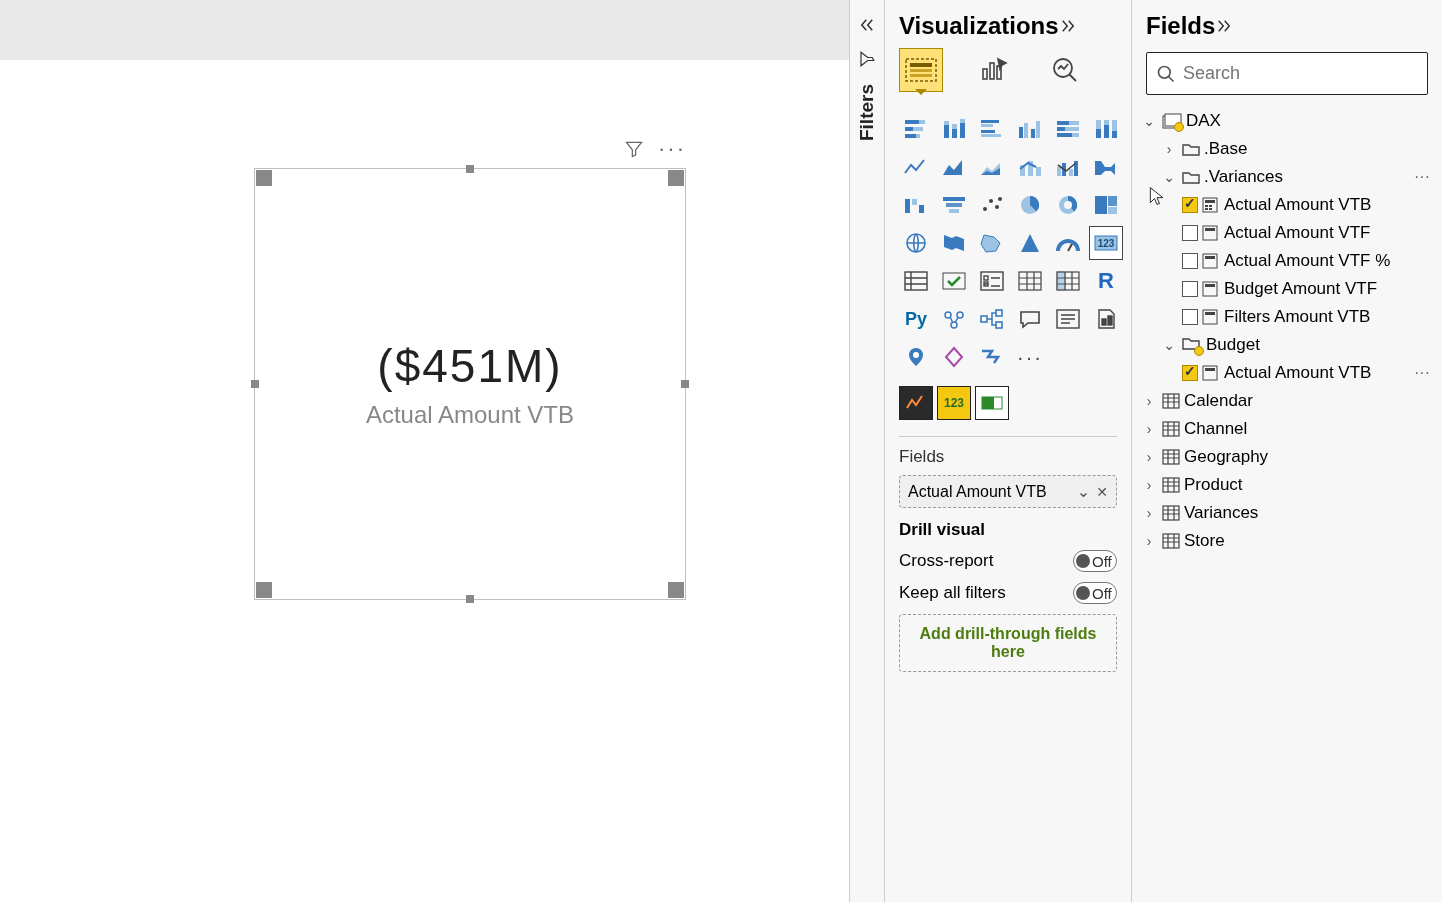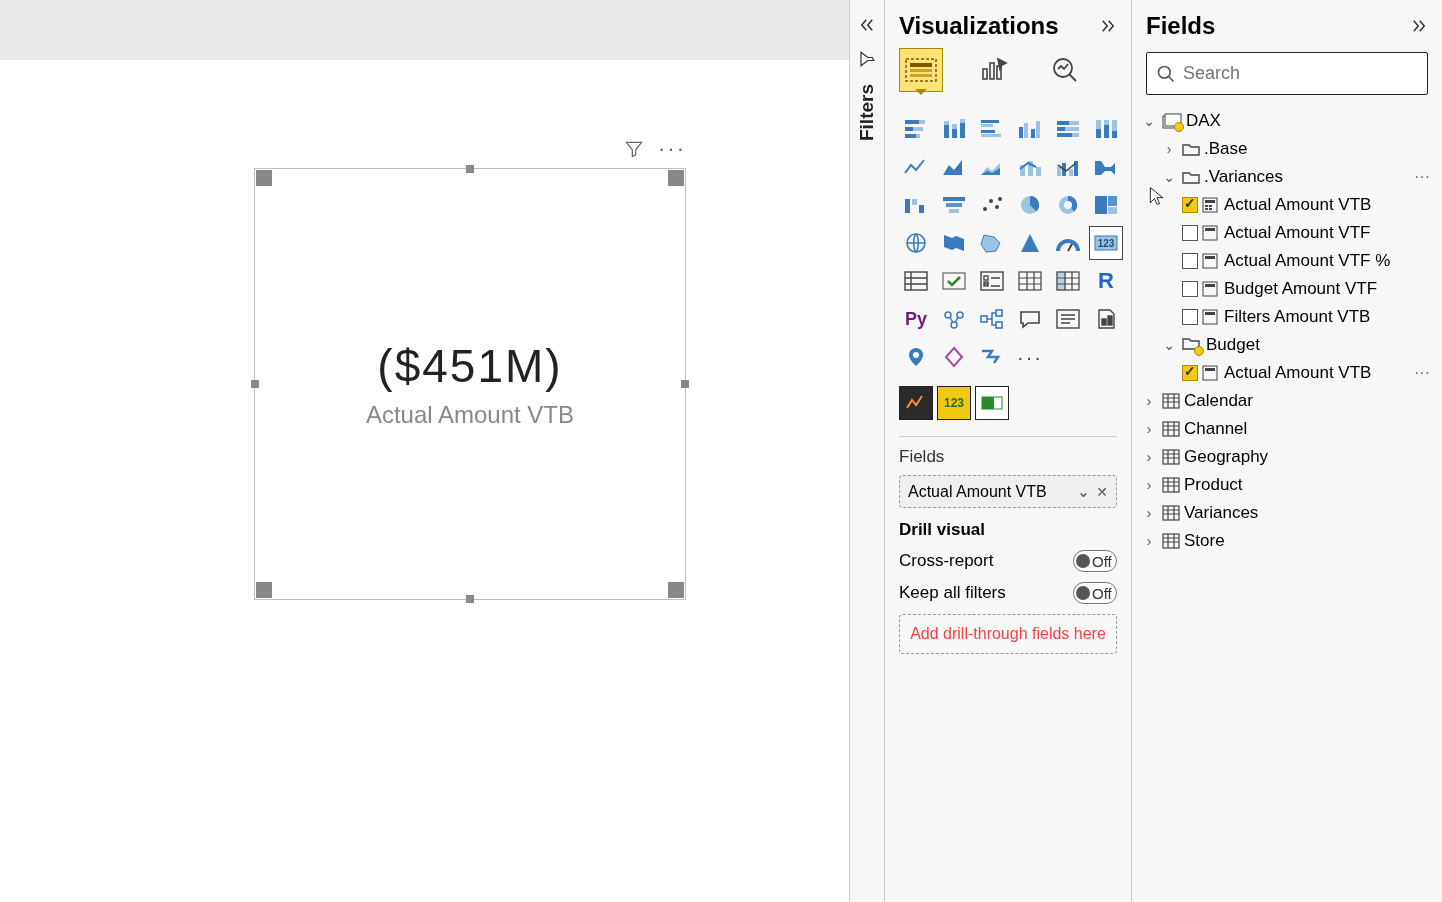"Visualizations" .pane-header { justify-content: space-between -> none }
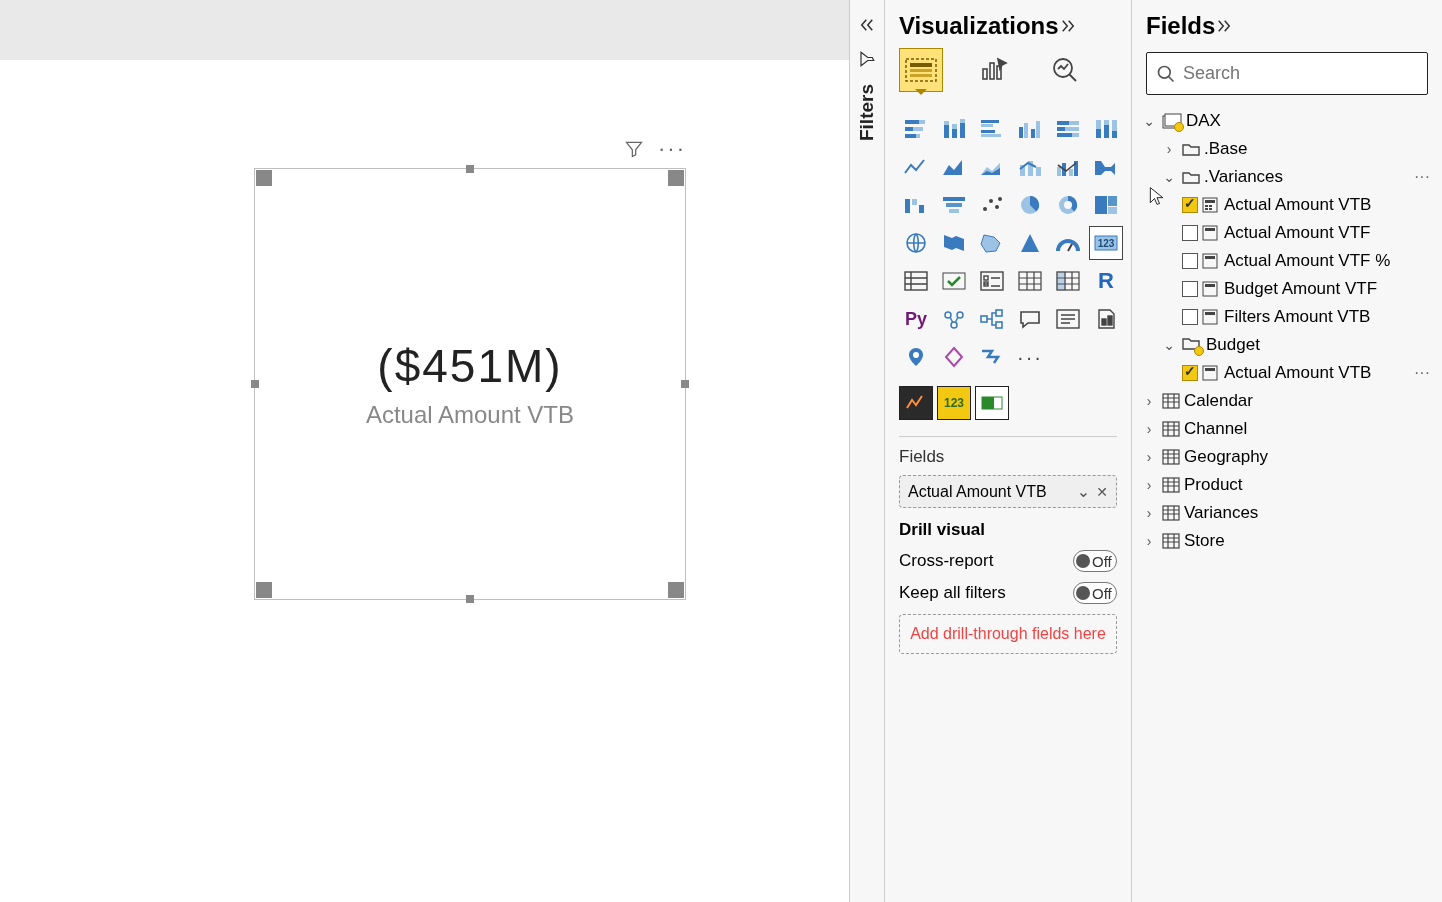"Py" .viz-icon.py { color: #701a75 -> #0369a1 }
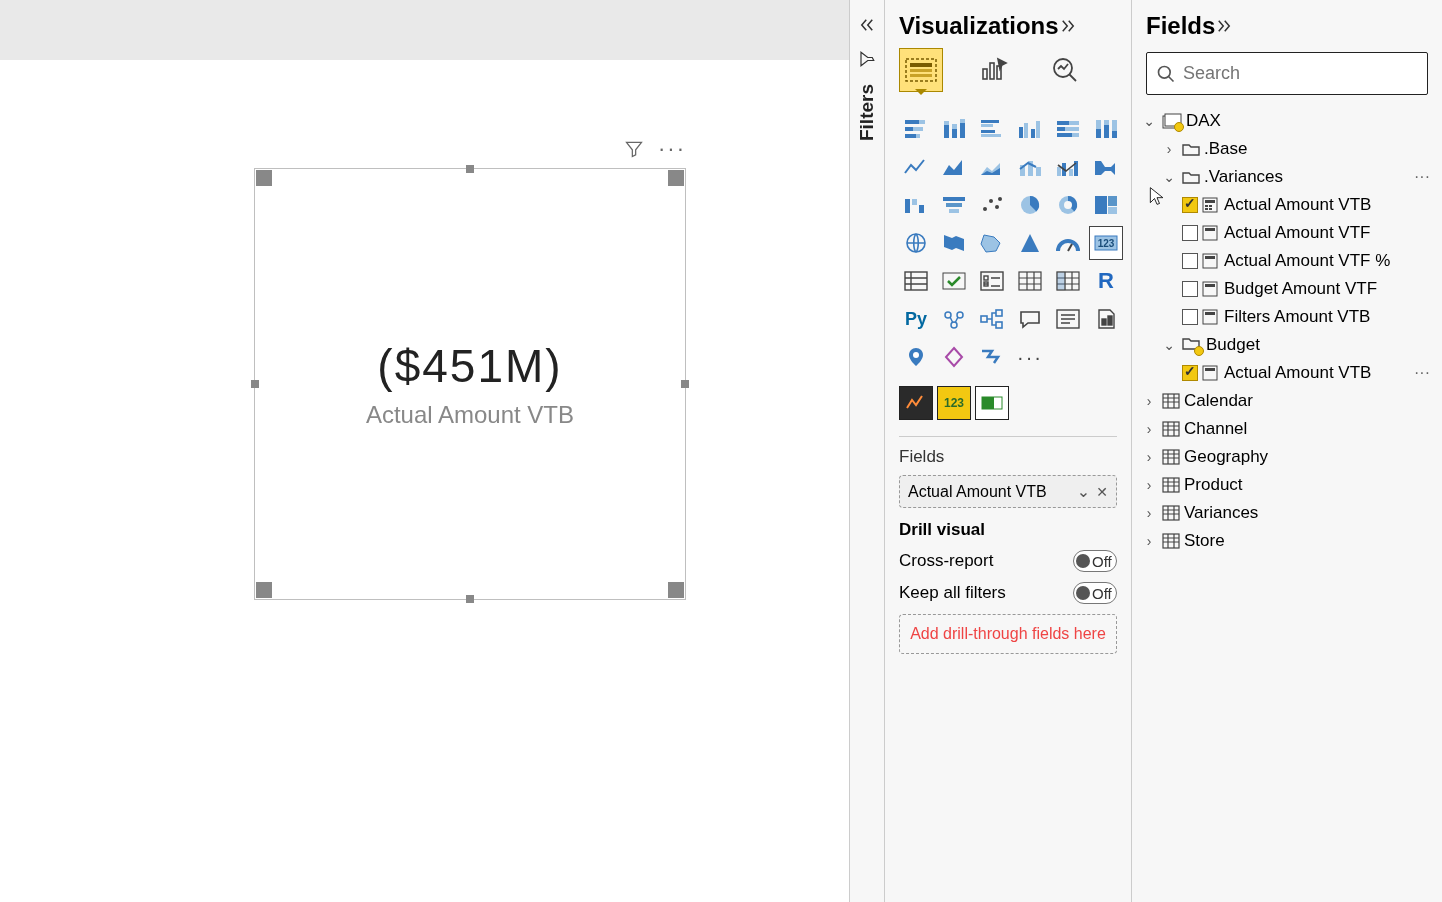"Add drill-through fields here" .drop-zone { color: #ef4444 -> #4d7c0f; font-weight: none -> bold }
